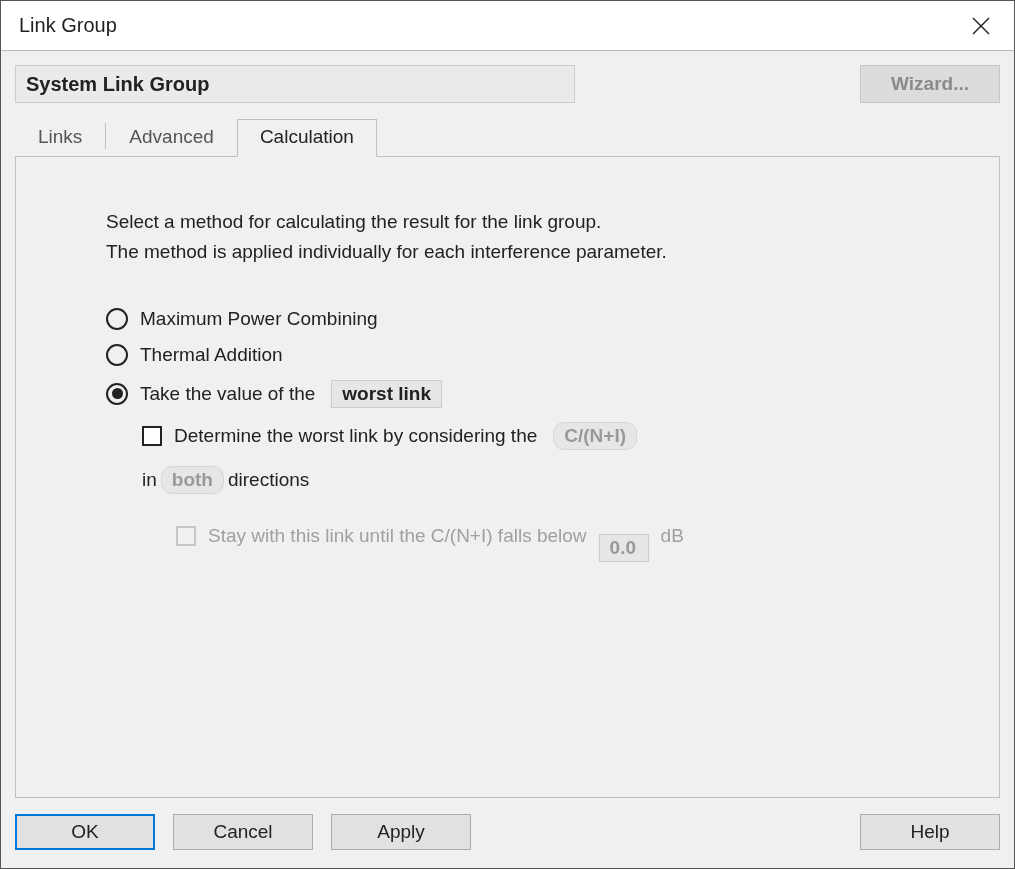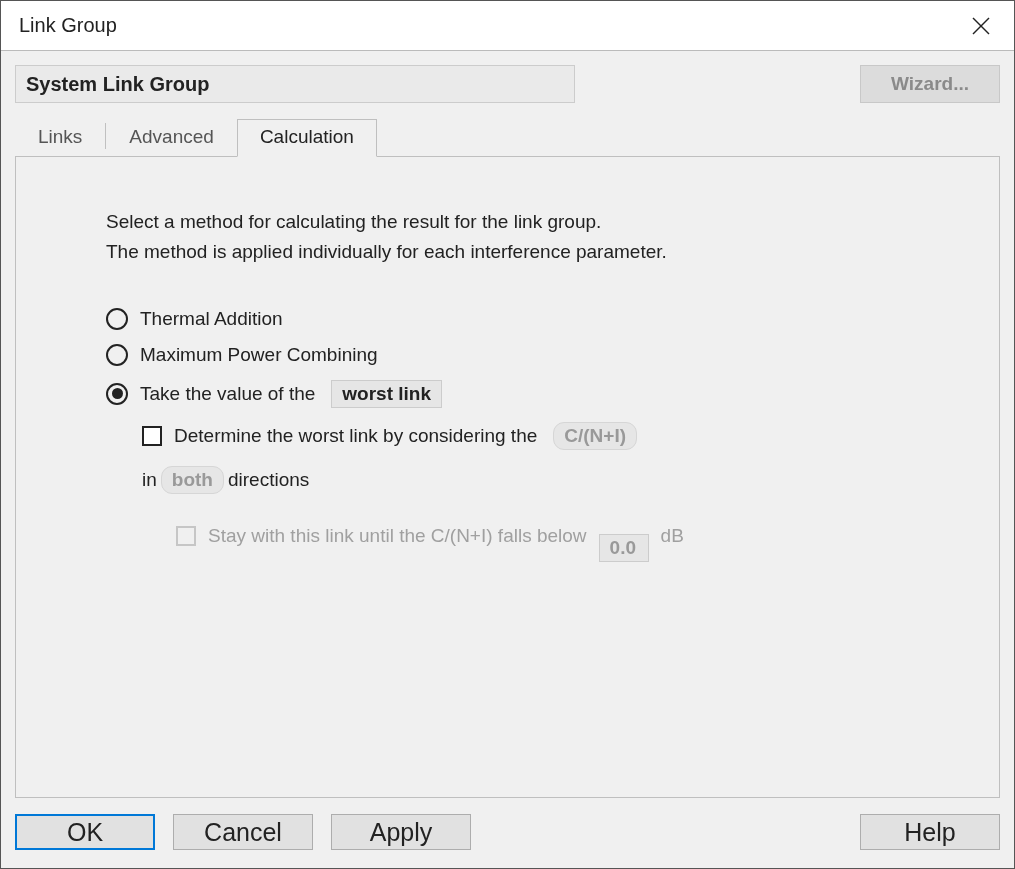"Thermal Addition" div.radio-row { order: before "Maximum Power Combining" -> after "Maximum Power Combining" }
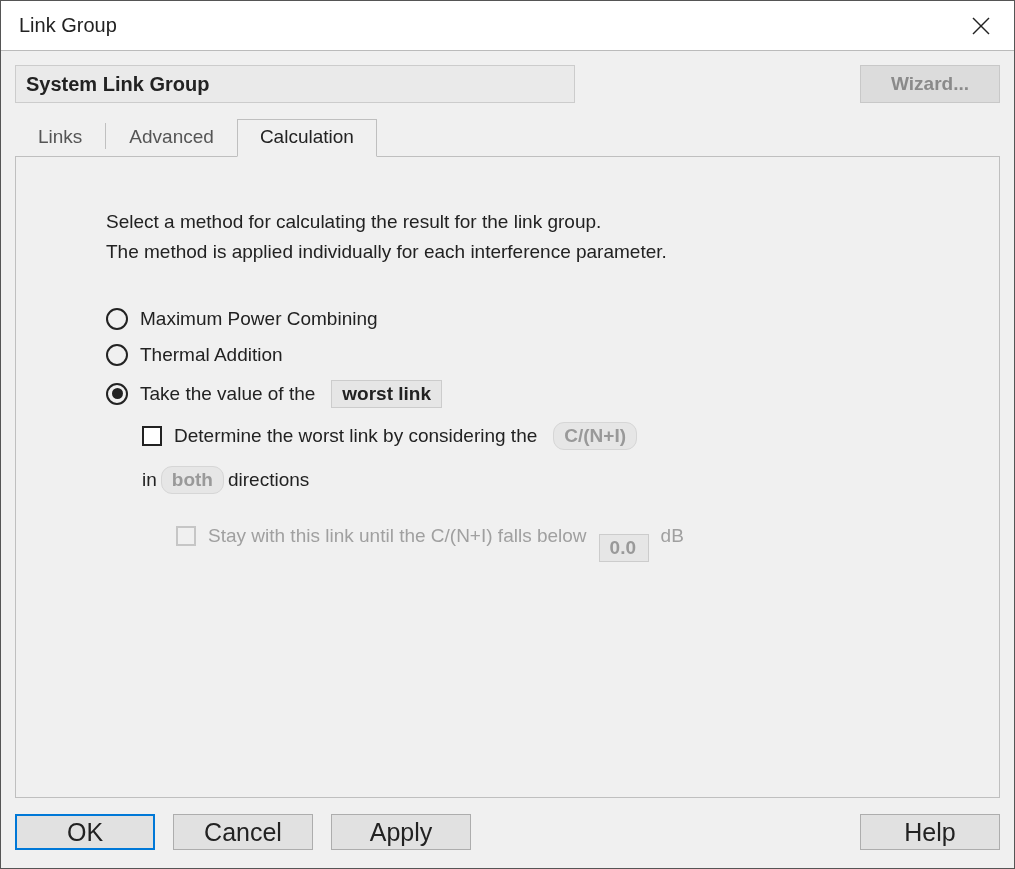"OK" .btn { font-size: 25px -> 19px }
